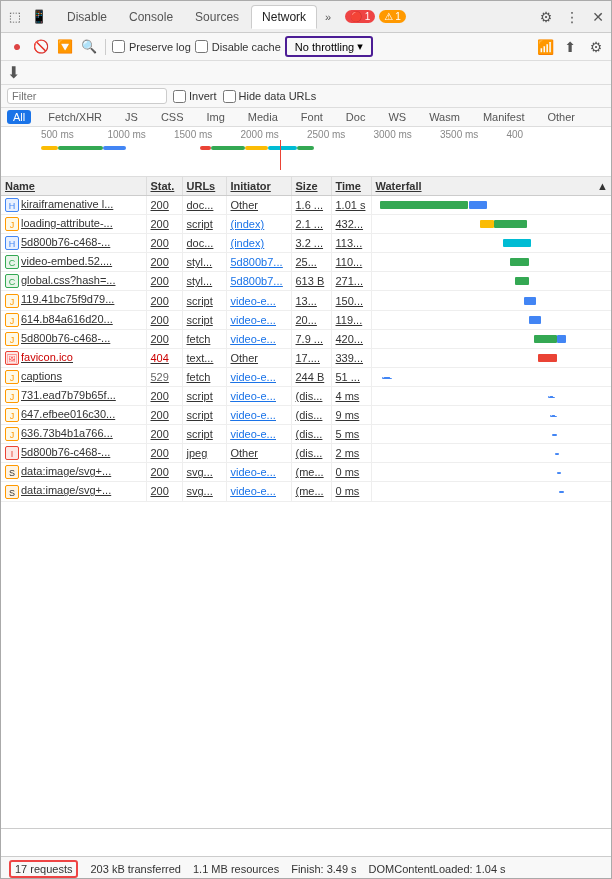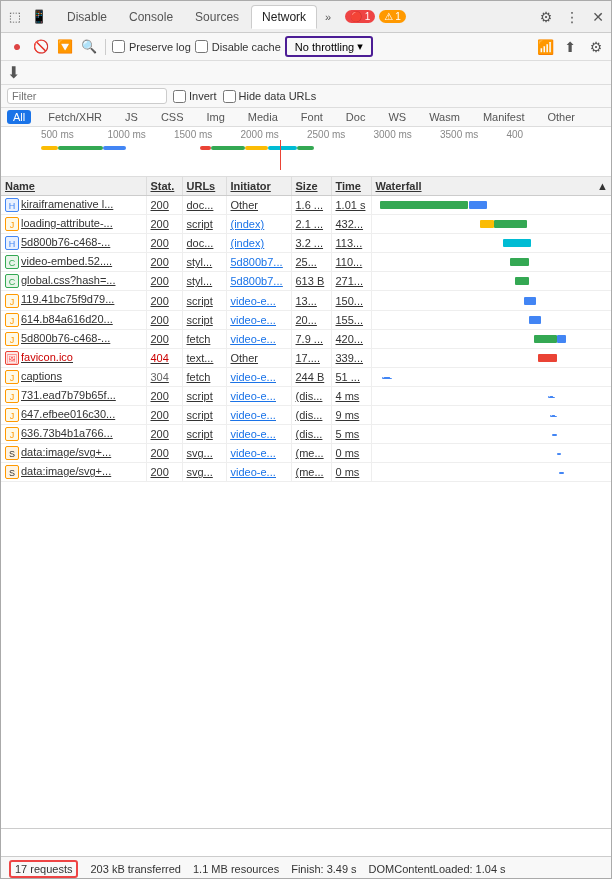"155..." td.col-time { text: 155 -> 119 }
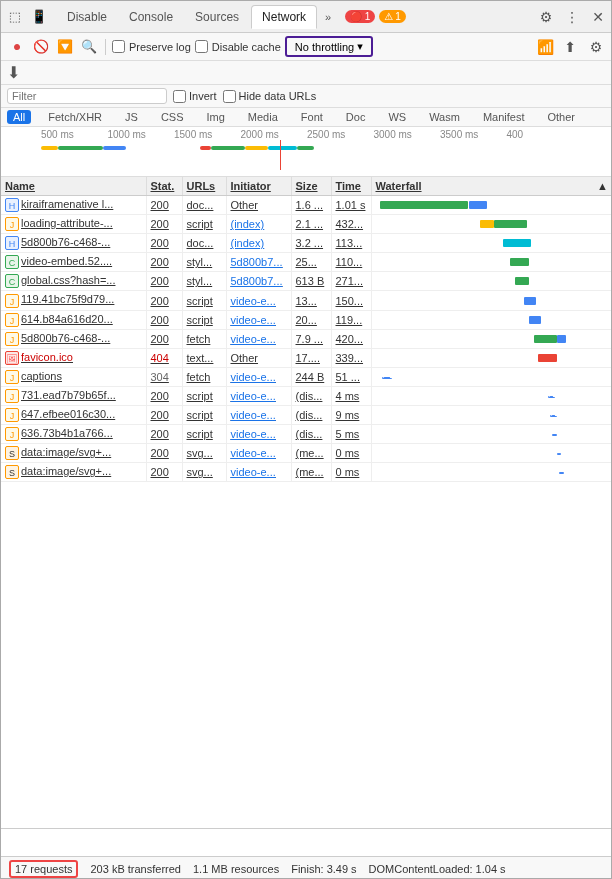"304" td.col-status { text: 304 -> 529 }
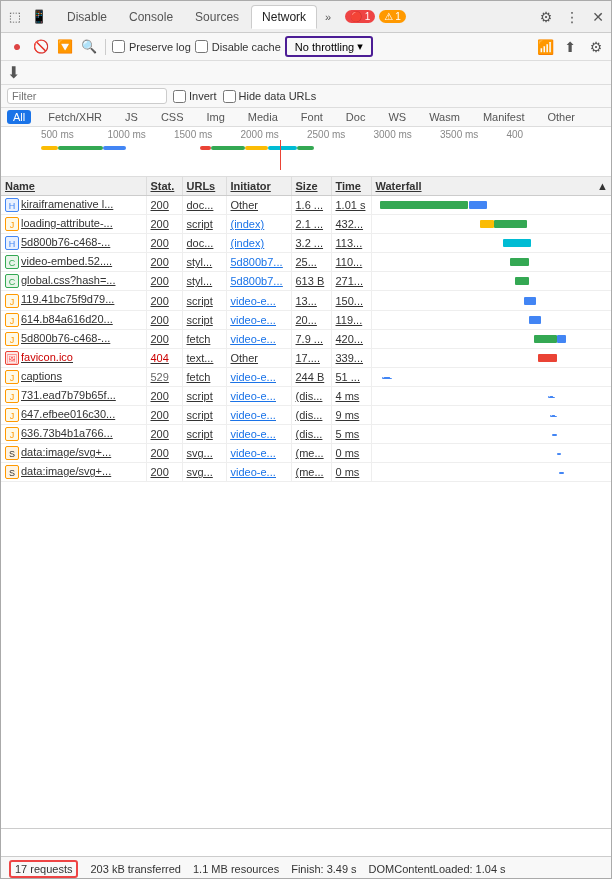"I 5d800b76-c468-..." tr { html: none -> <tr> <td><span>I</span><span>5d800b76-c468-...</span></td> <td>200</td> <td>jpeg</td> <td>Other</td> <td>(dis...</td> <td>2 ms</td> <td> <div> <div></div> </div> </td> </tr> }
